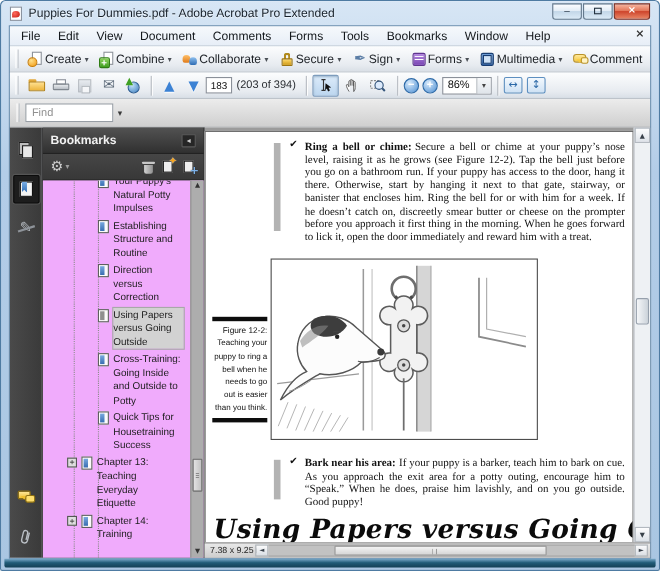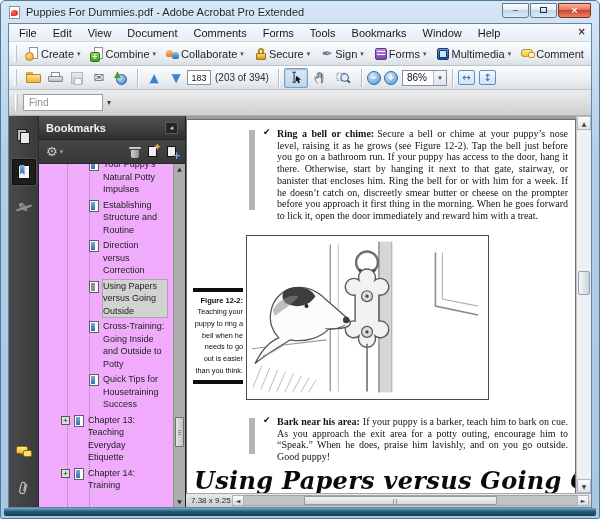"Figure 12-2:" .caplabel { font-weight: bold -> normal }
